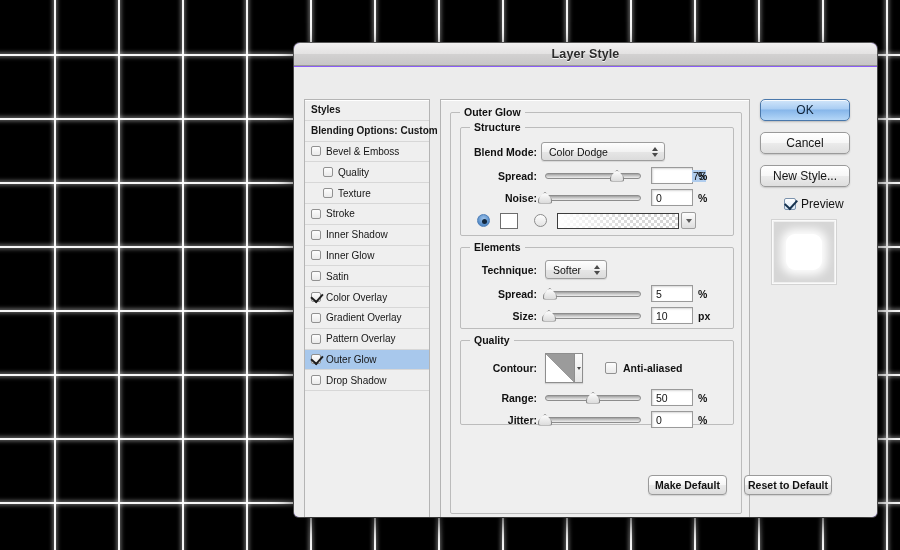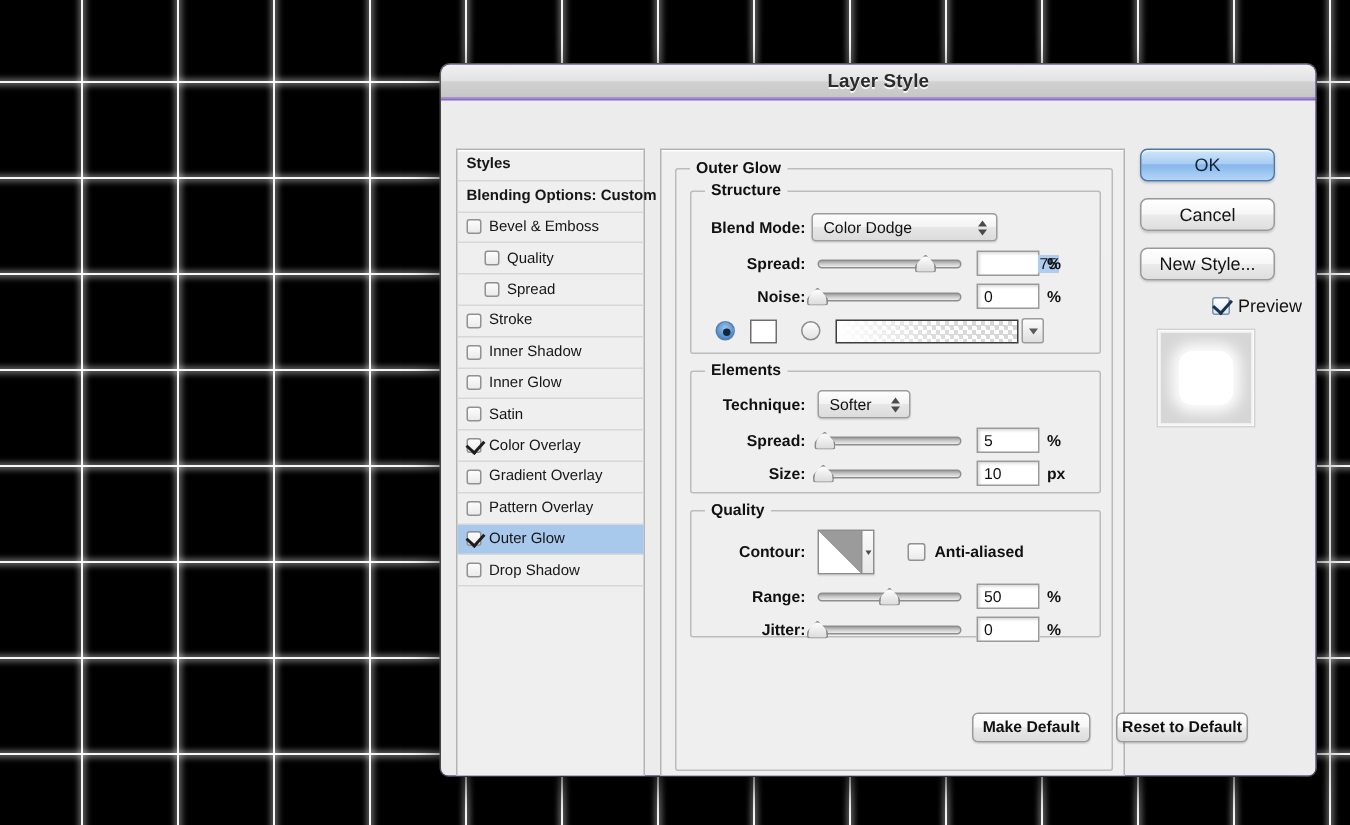"Spread" span { text: Spread -> Texture }
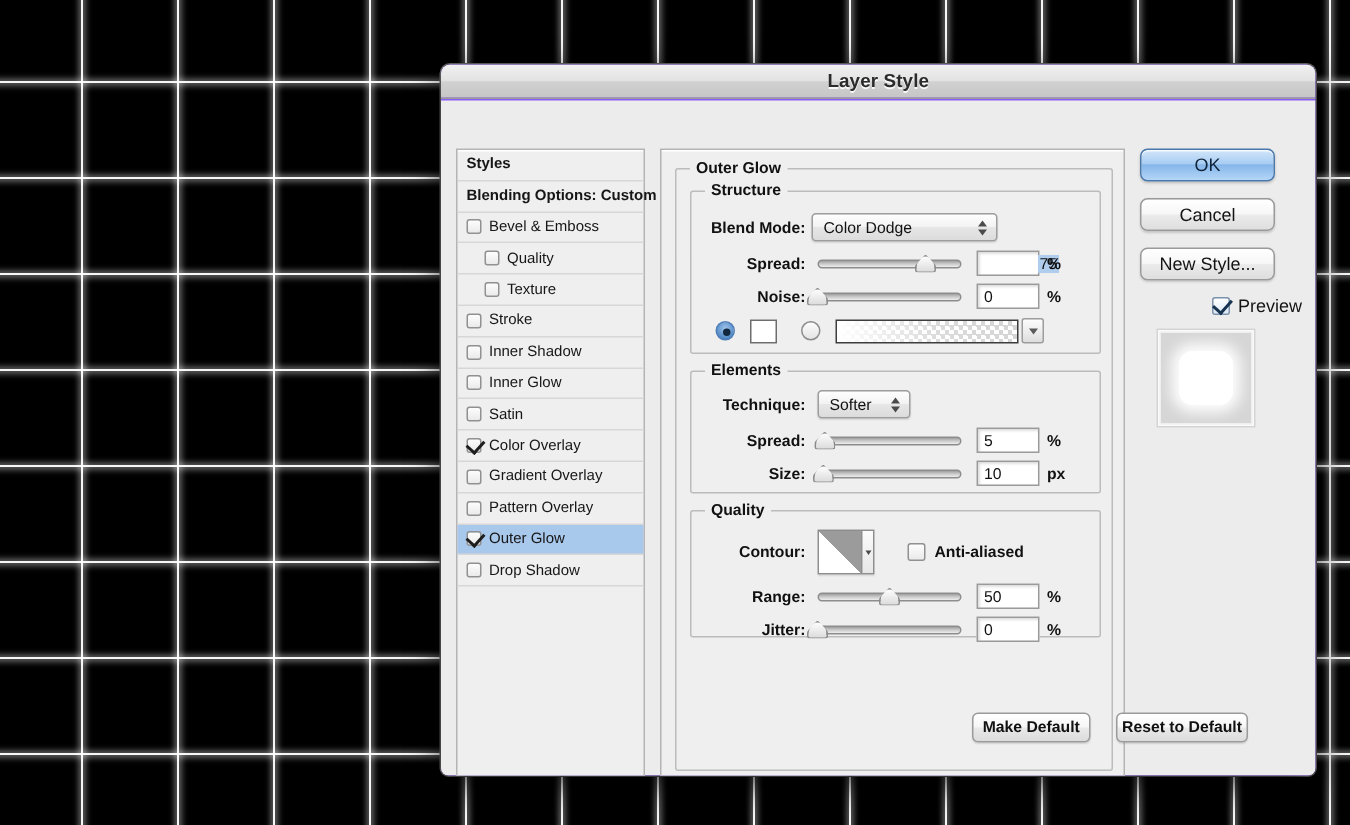"Preview" #preview-row { justify-content: flex-end -> none }
